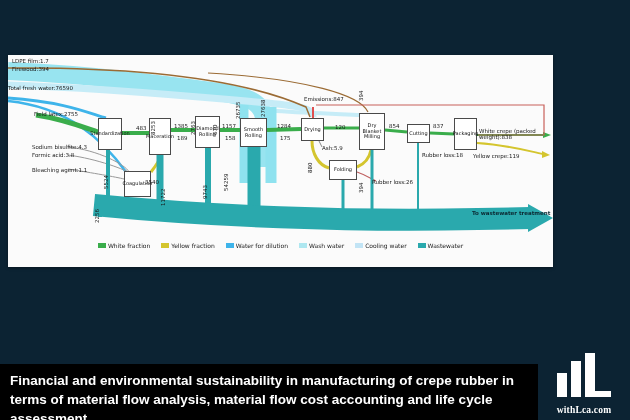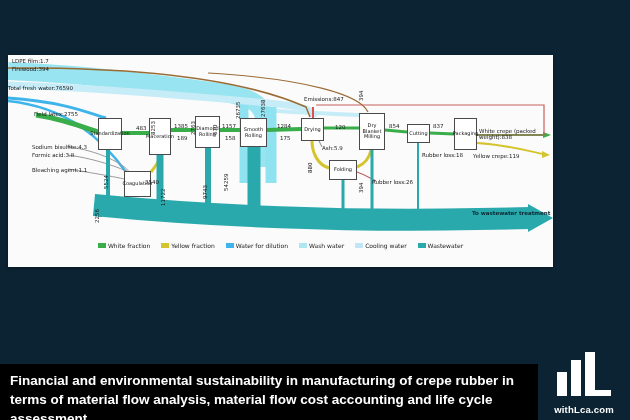"withLca.com" .brand-name { font-family: none -> Liberation Serif, serif }
